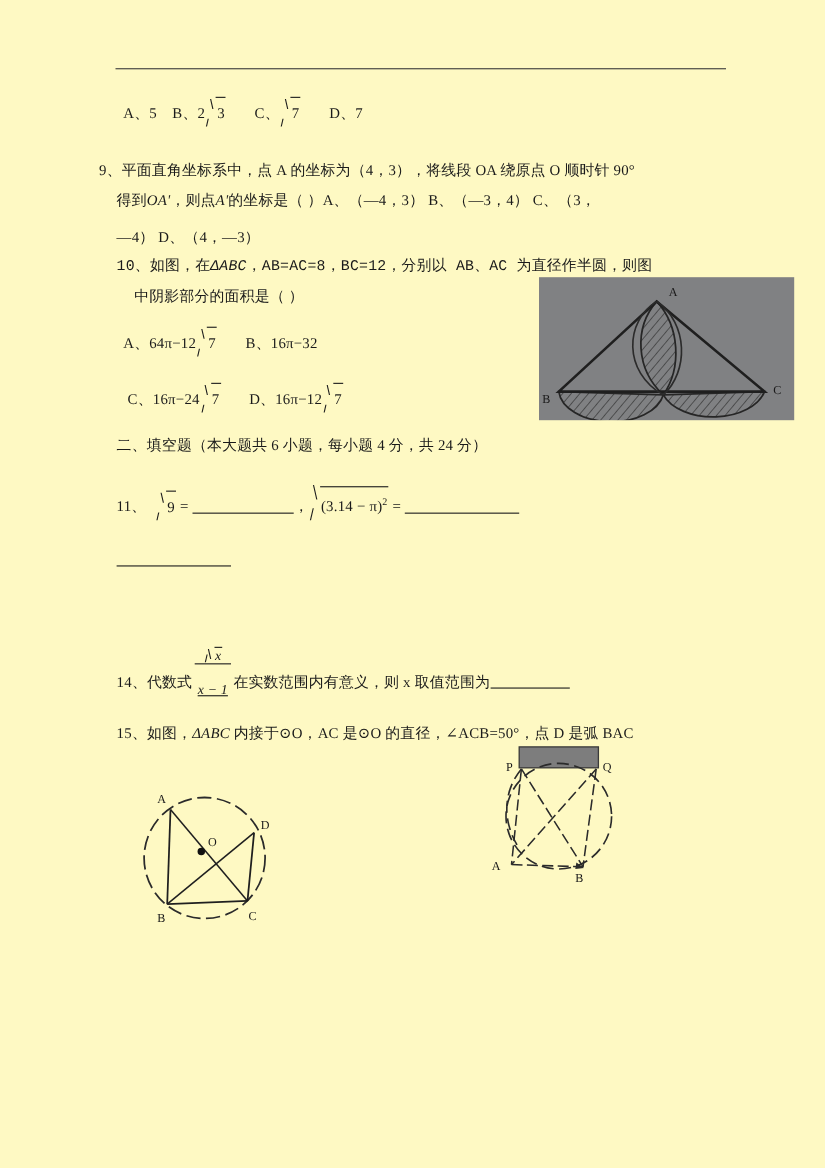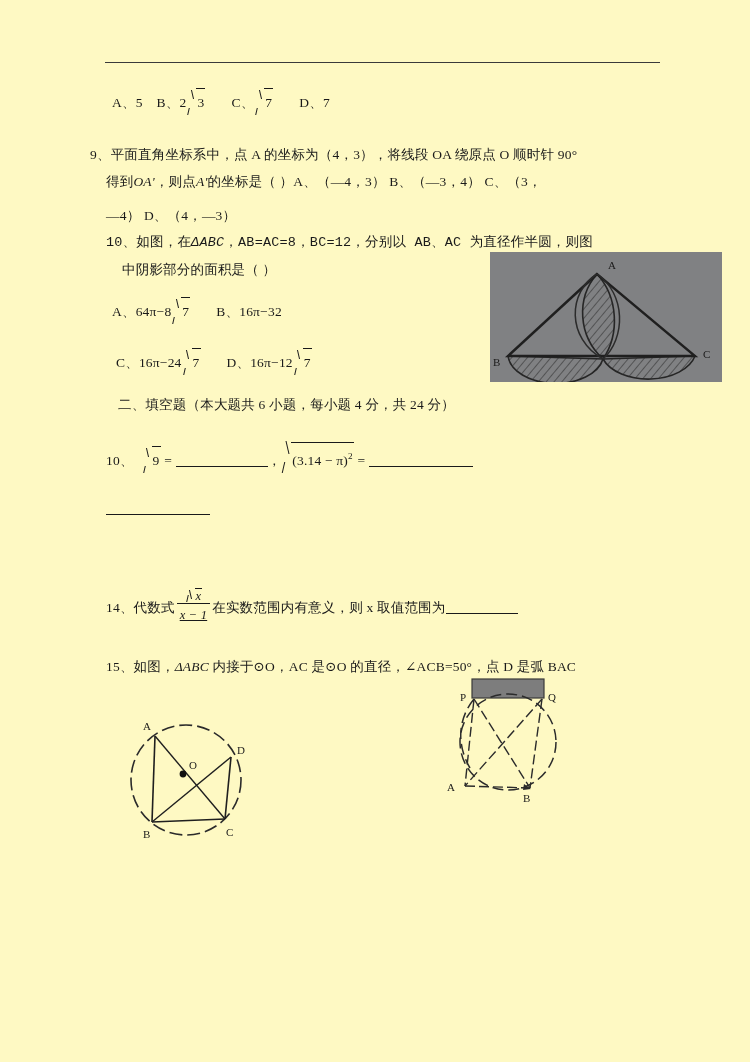"64π−8" span { text: 8 -> 12 }
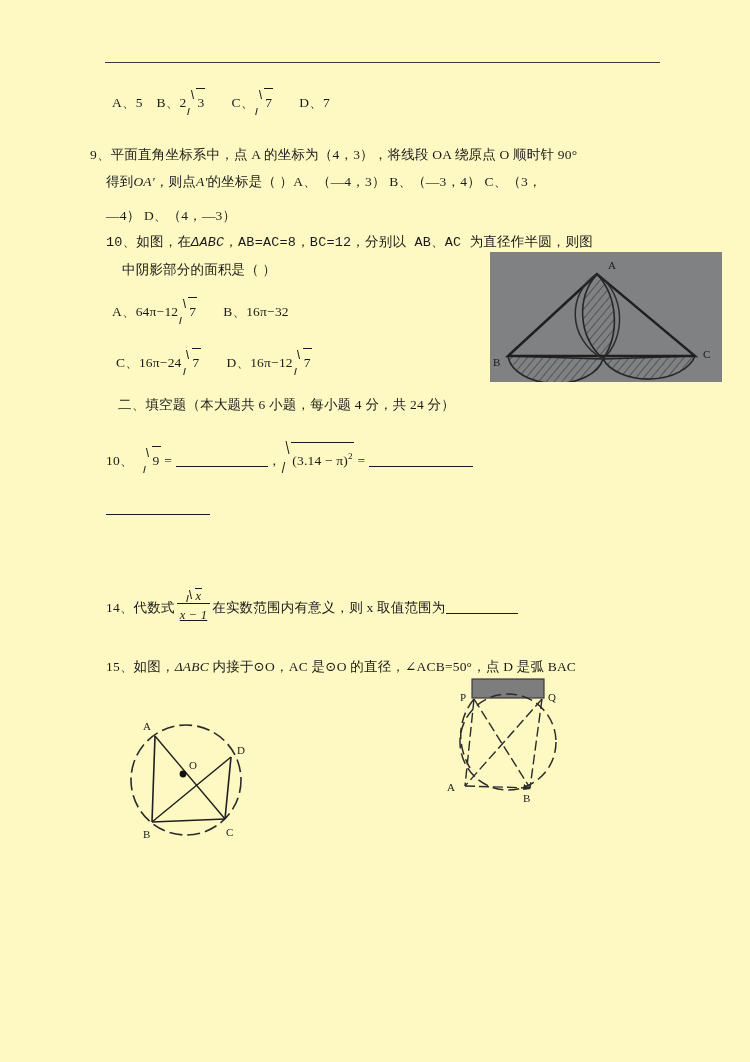"二、填空题（本大题共 6 小题，每小题 4 分，共" div.tline { margin-left: 12px -> none }
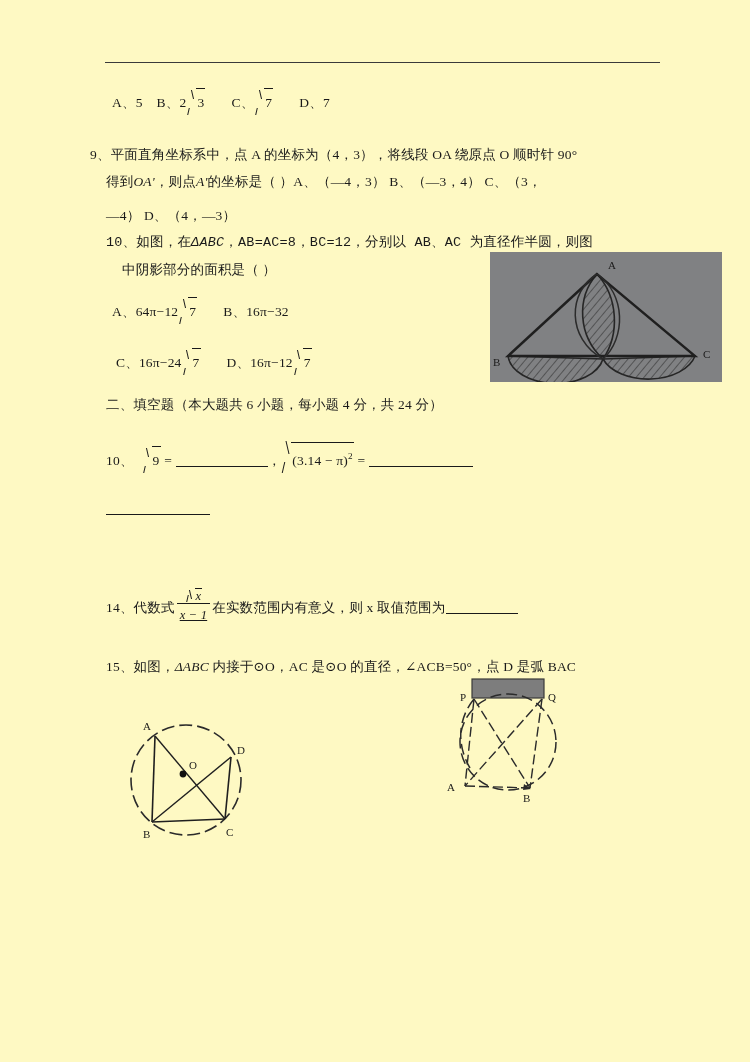"10、" span { text: 10 -> 11 }
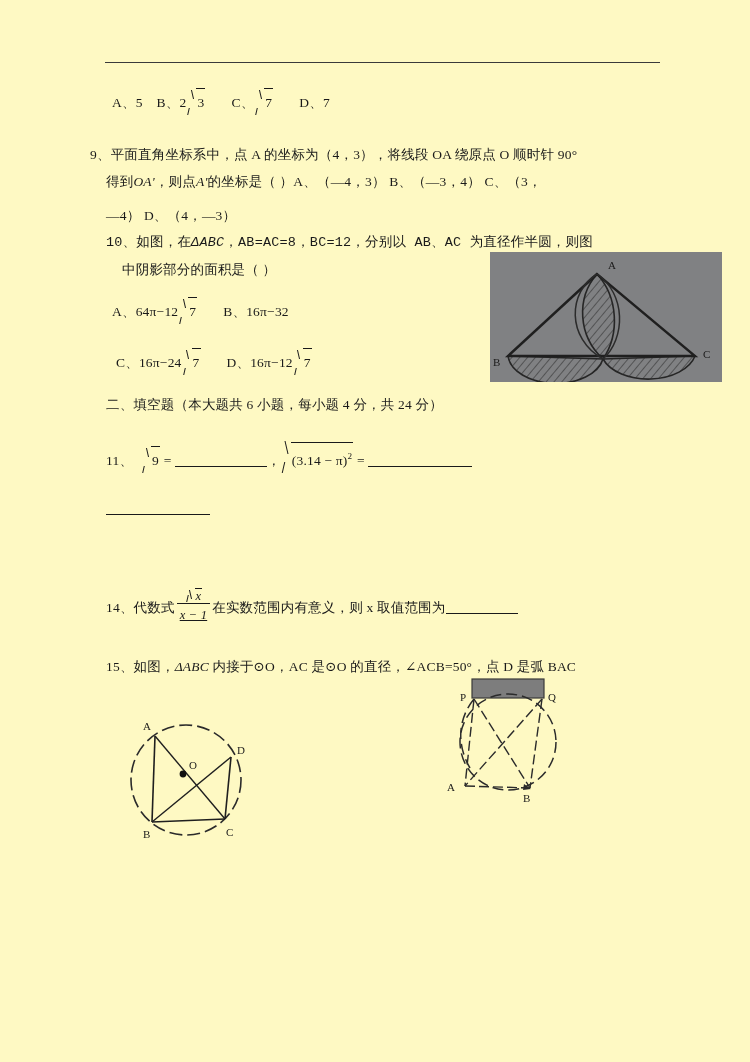"x − 1" .frac .den { padding: 4px 3px -> 16px 3px }
